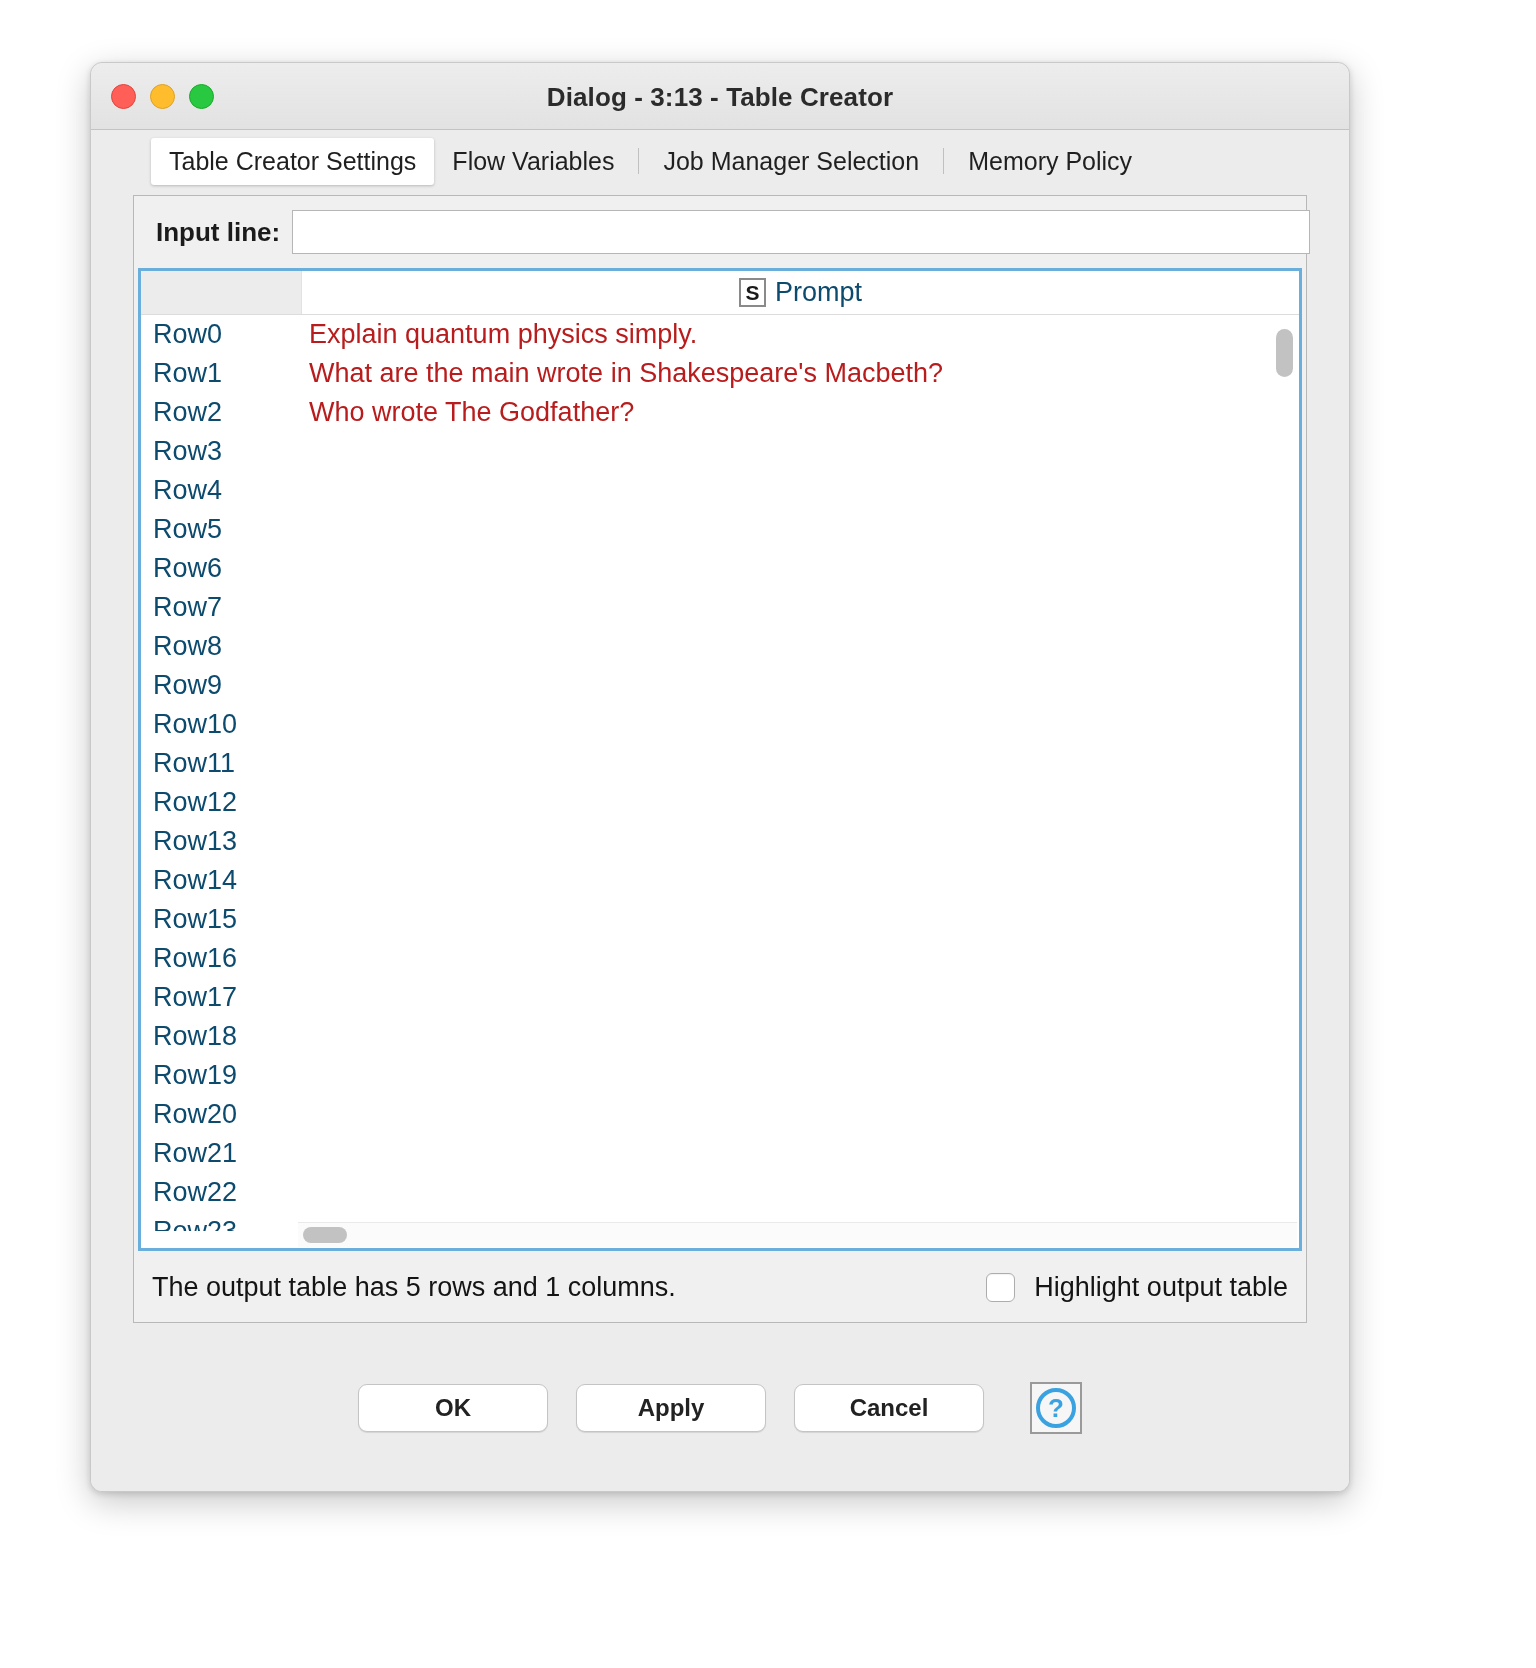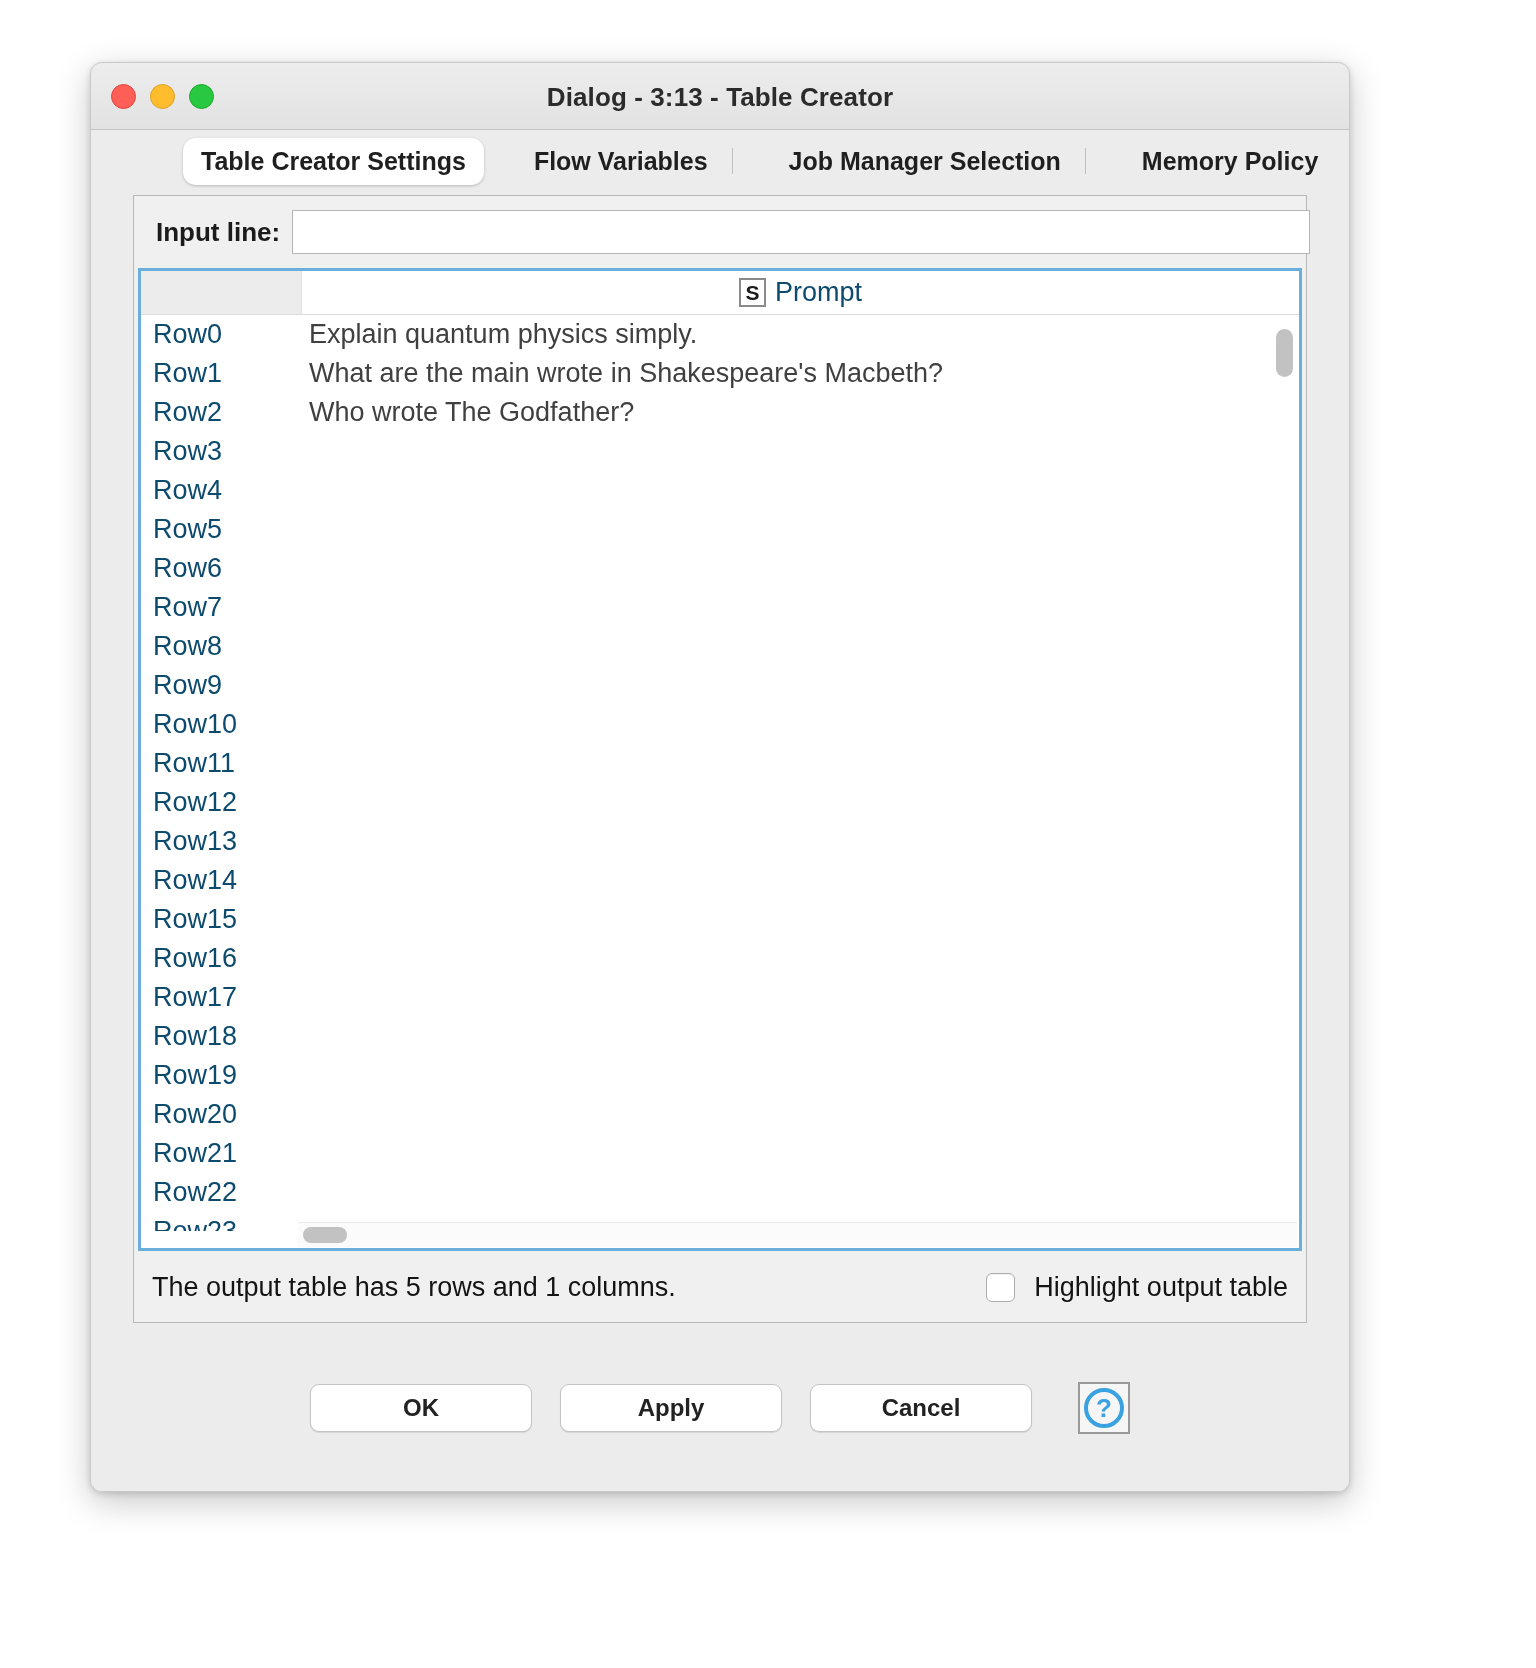"Table Creator Settings" .tab { border-radius: 13px -> 3px; font-weight: bold -> normal; margin-left: 32px -> none }
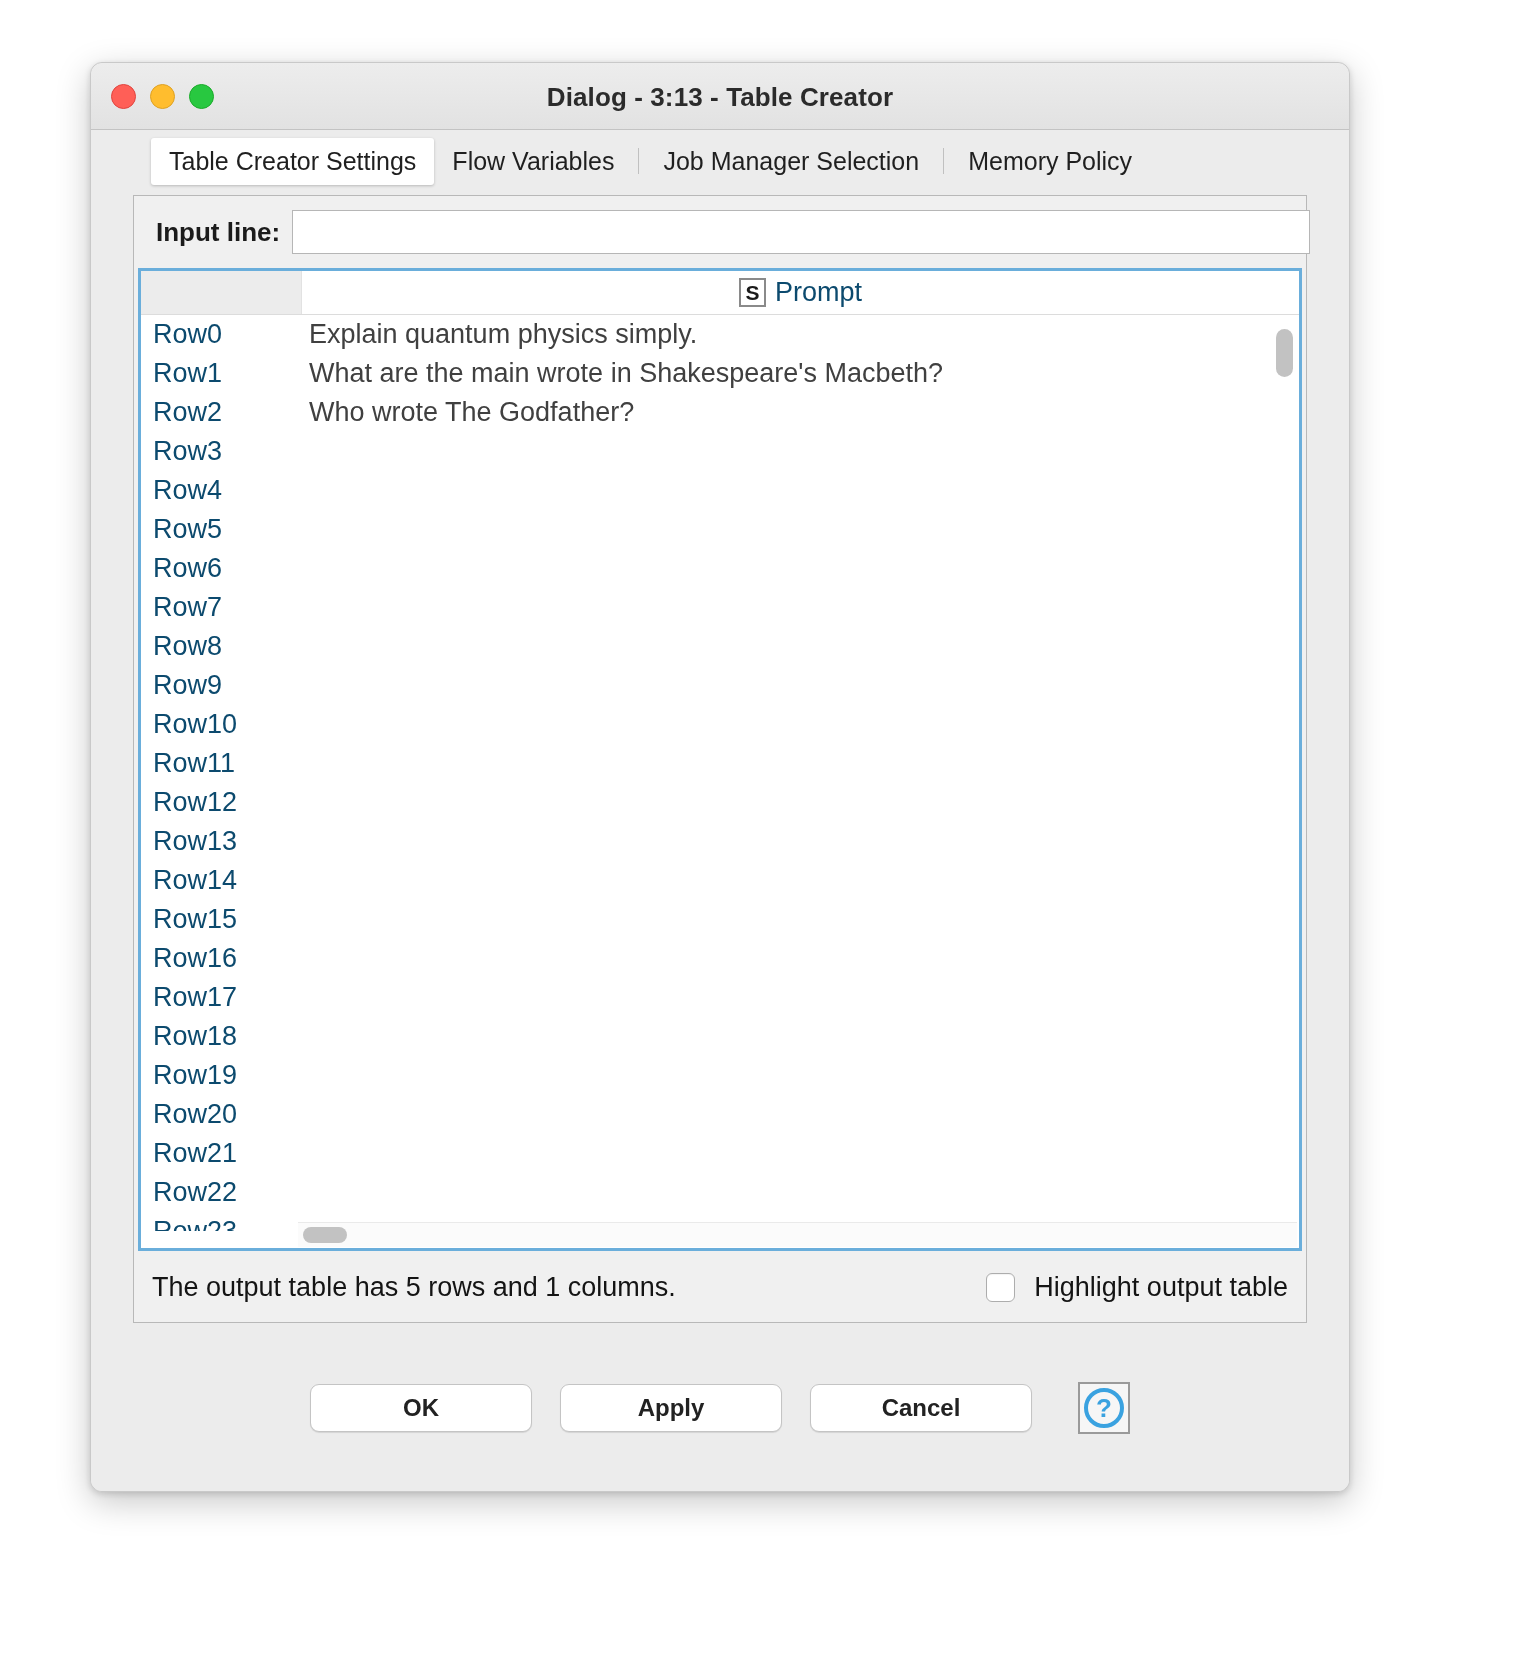"Explain quantum physics simply." .rowvalue { color: #404040 -> #b91c1c }
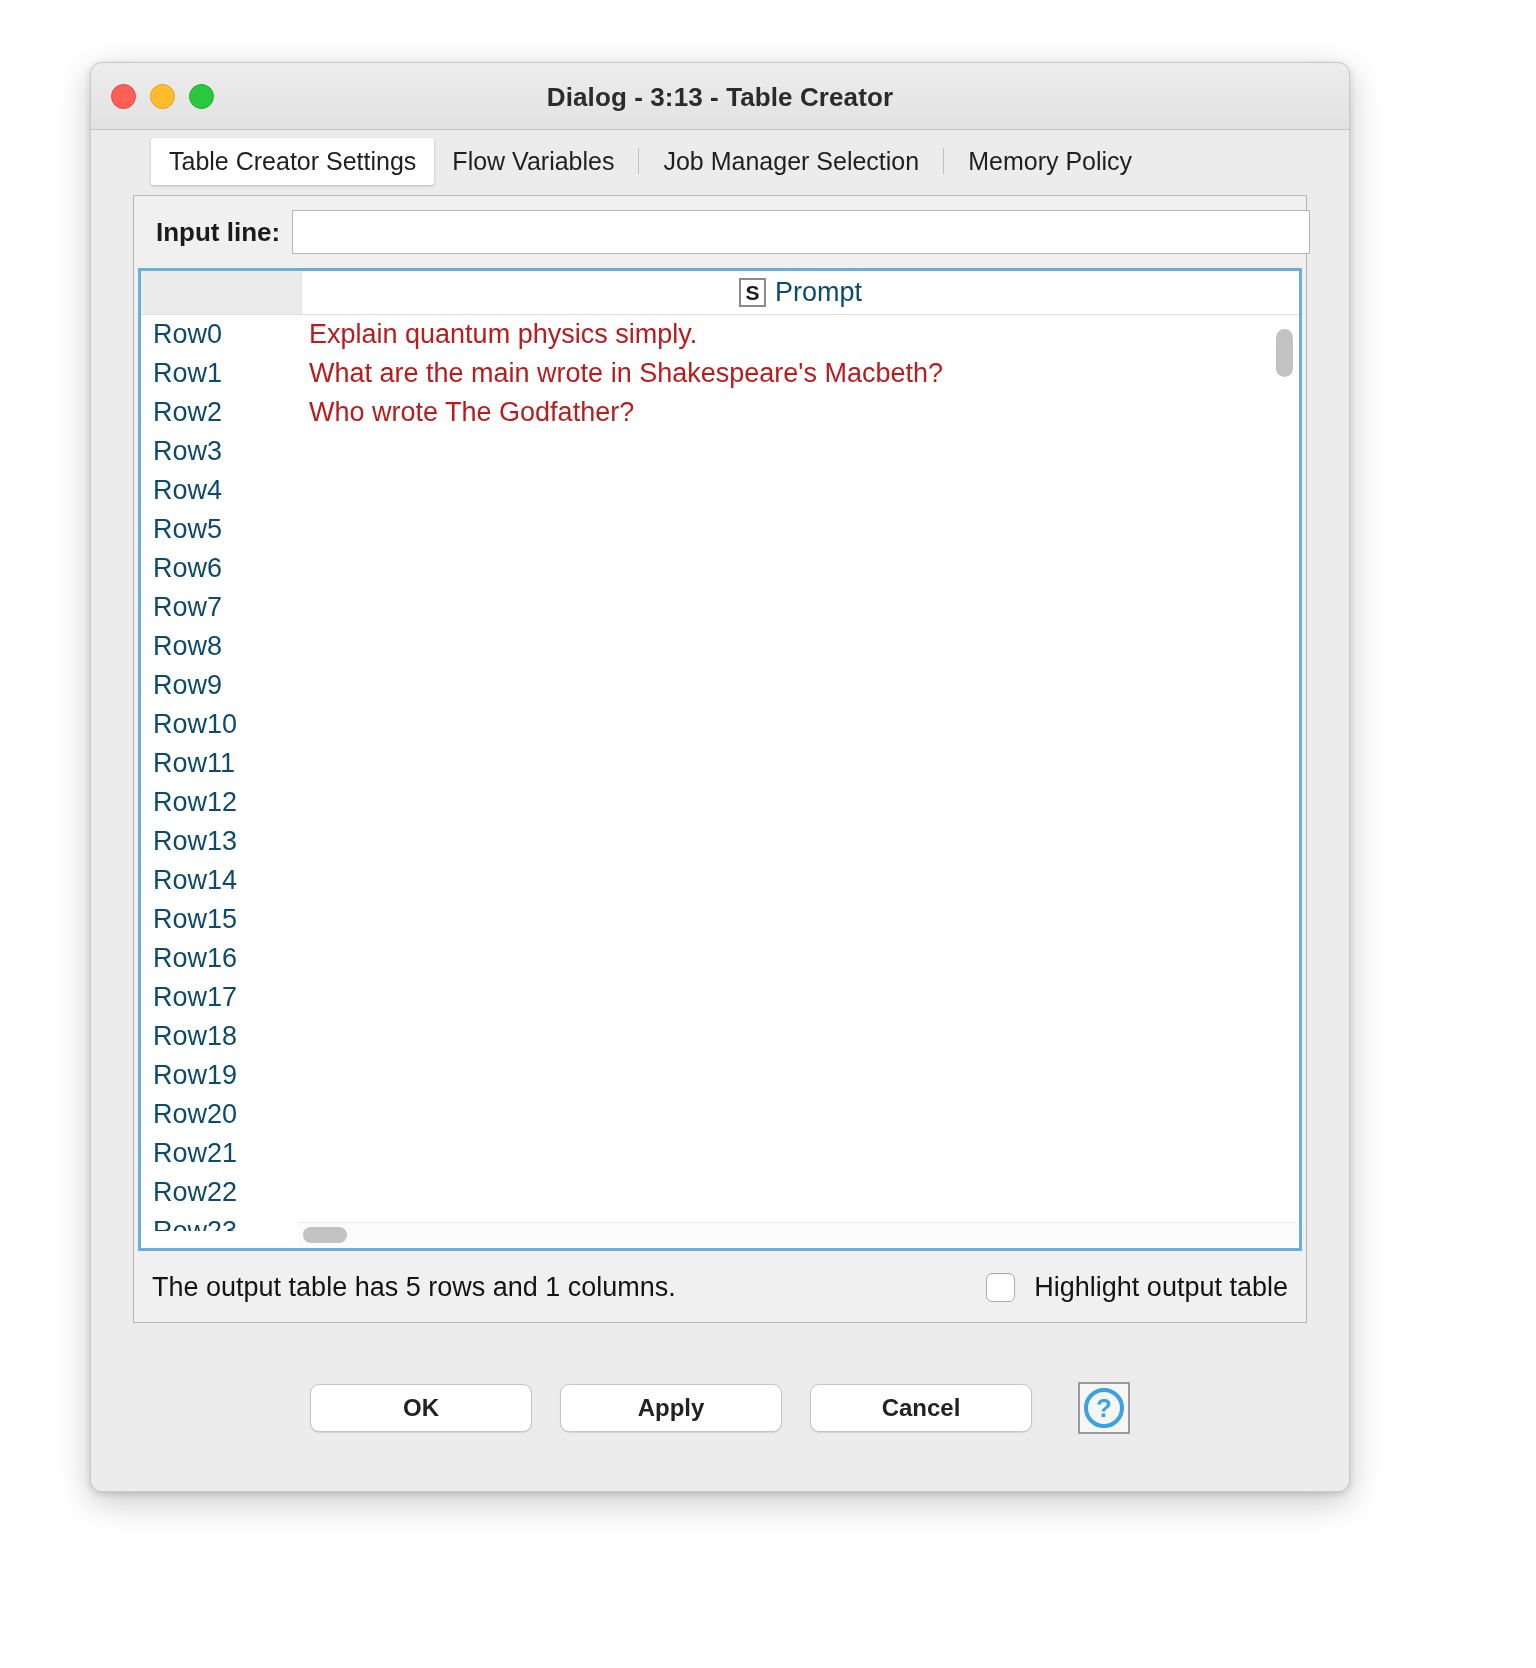"OK" .btn { width: 222px -> 190px }
